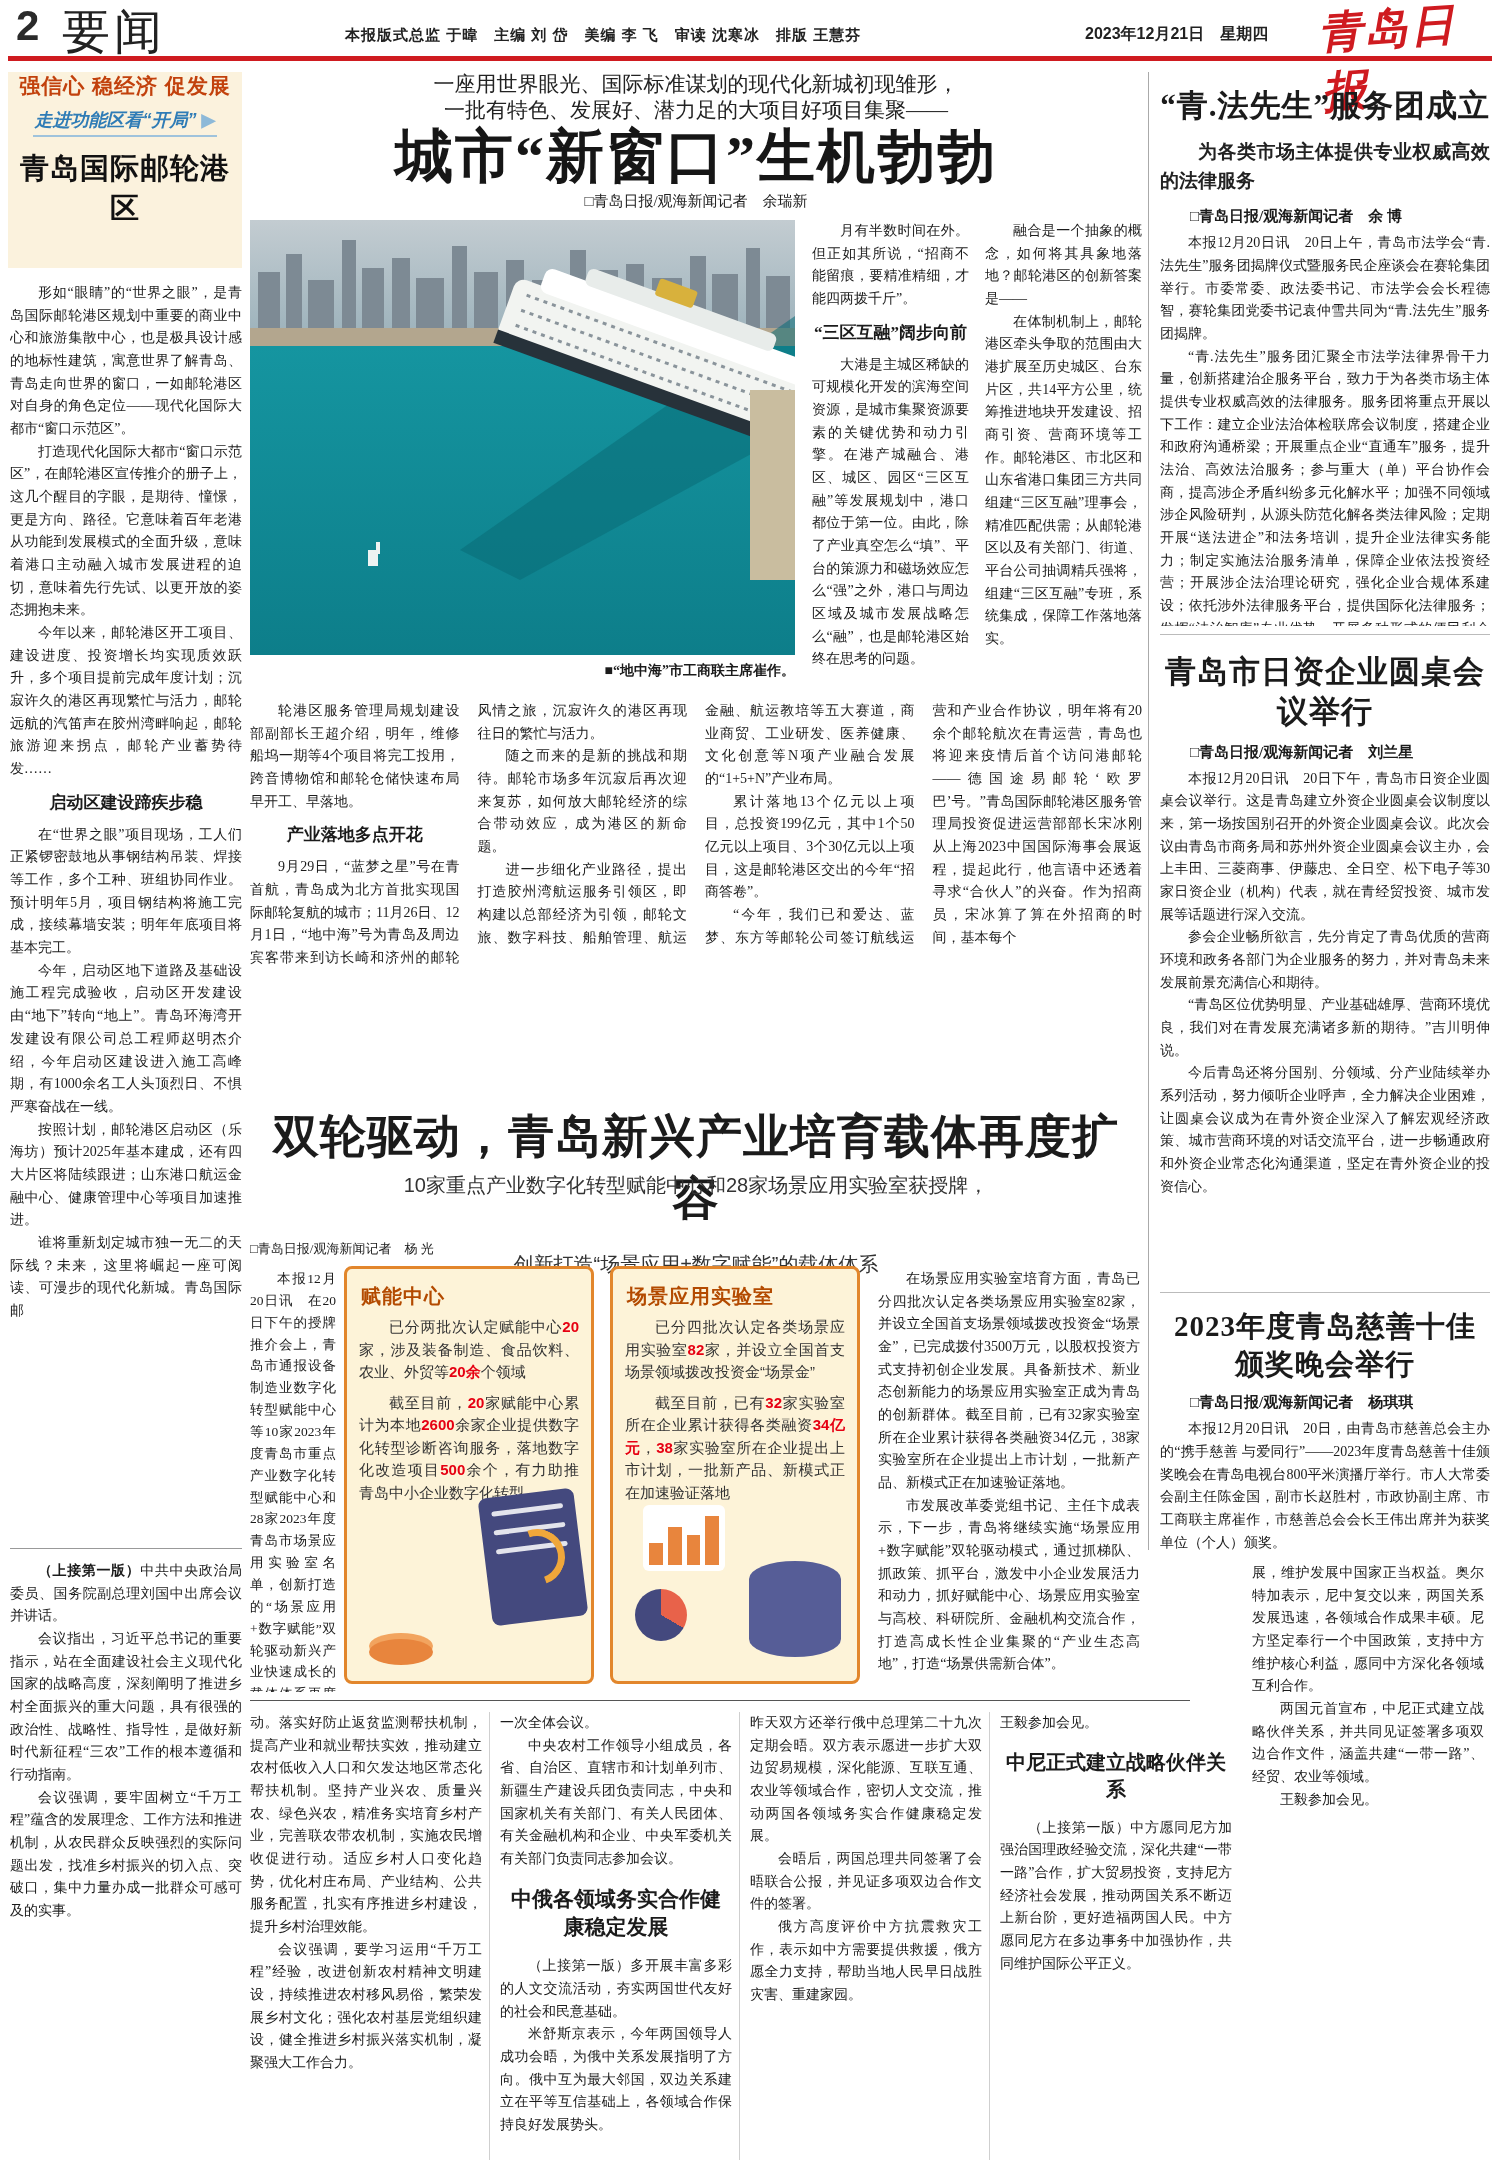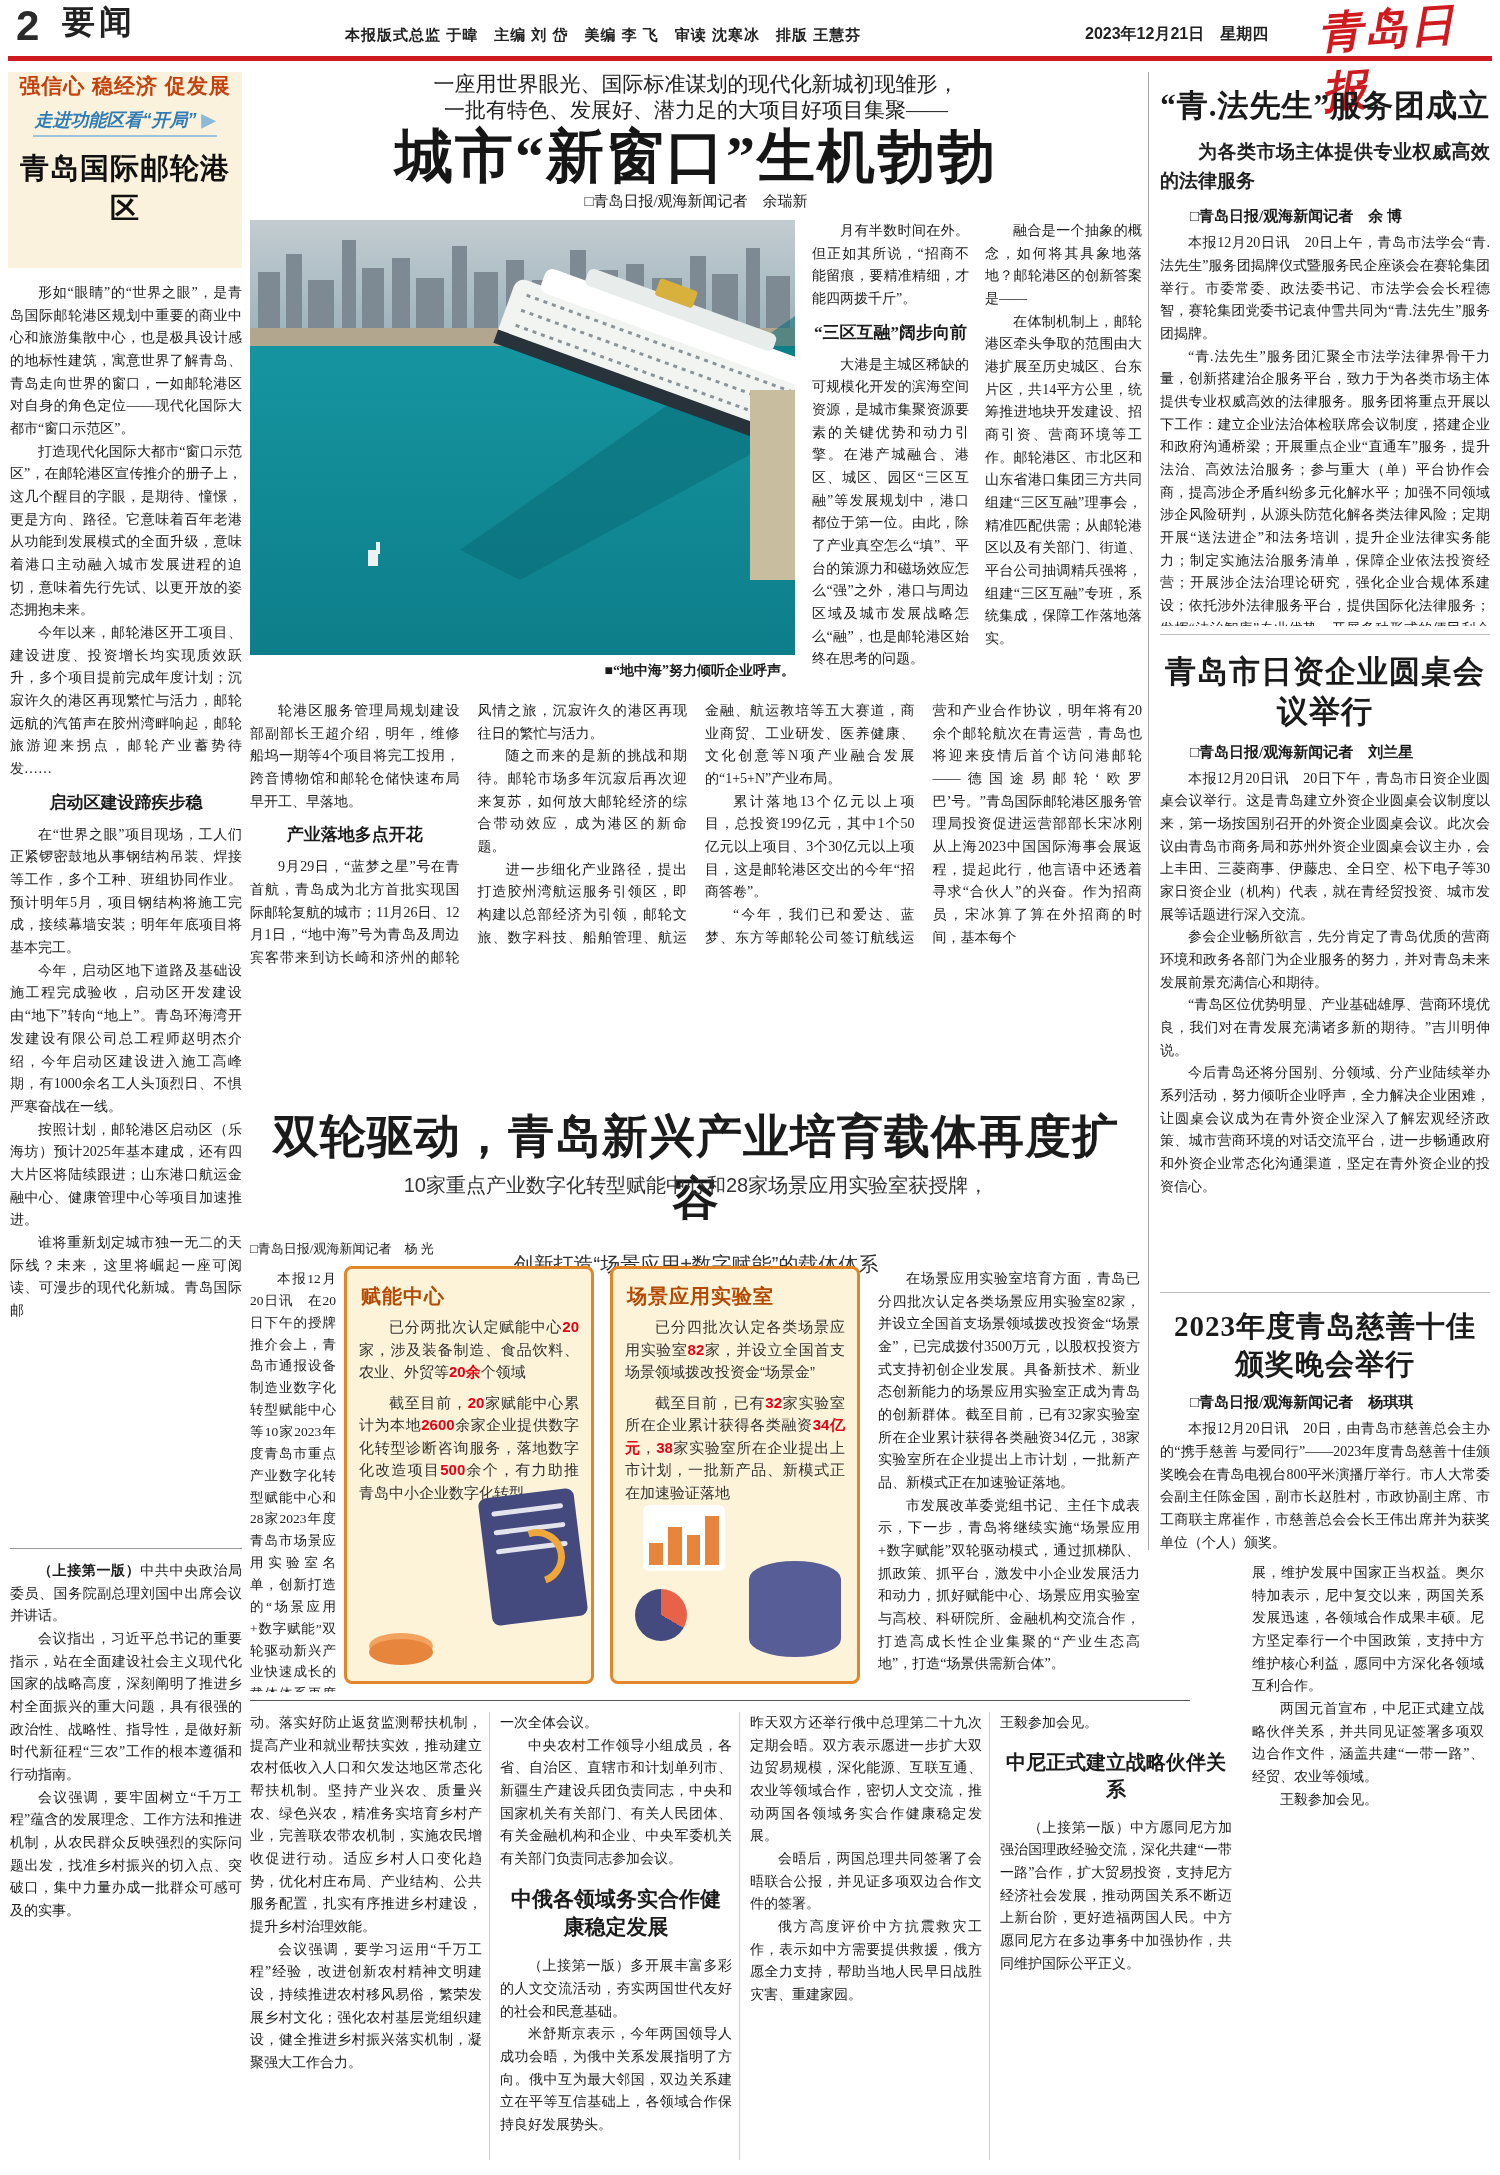"要闻" .secname { font-size: 33px -> 48px; font-weight: 700 -> 400 }
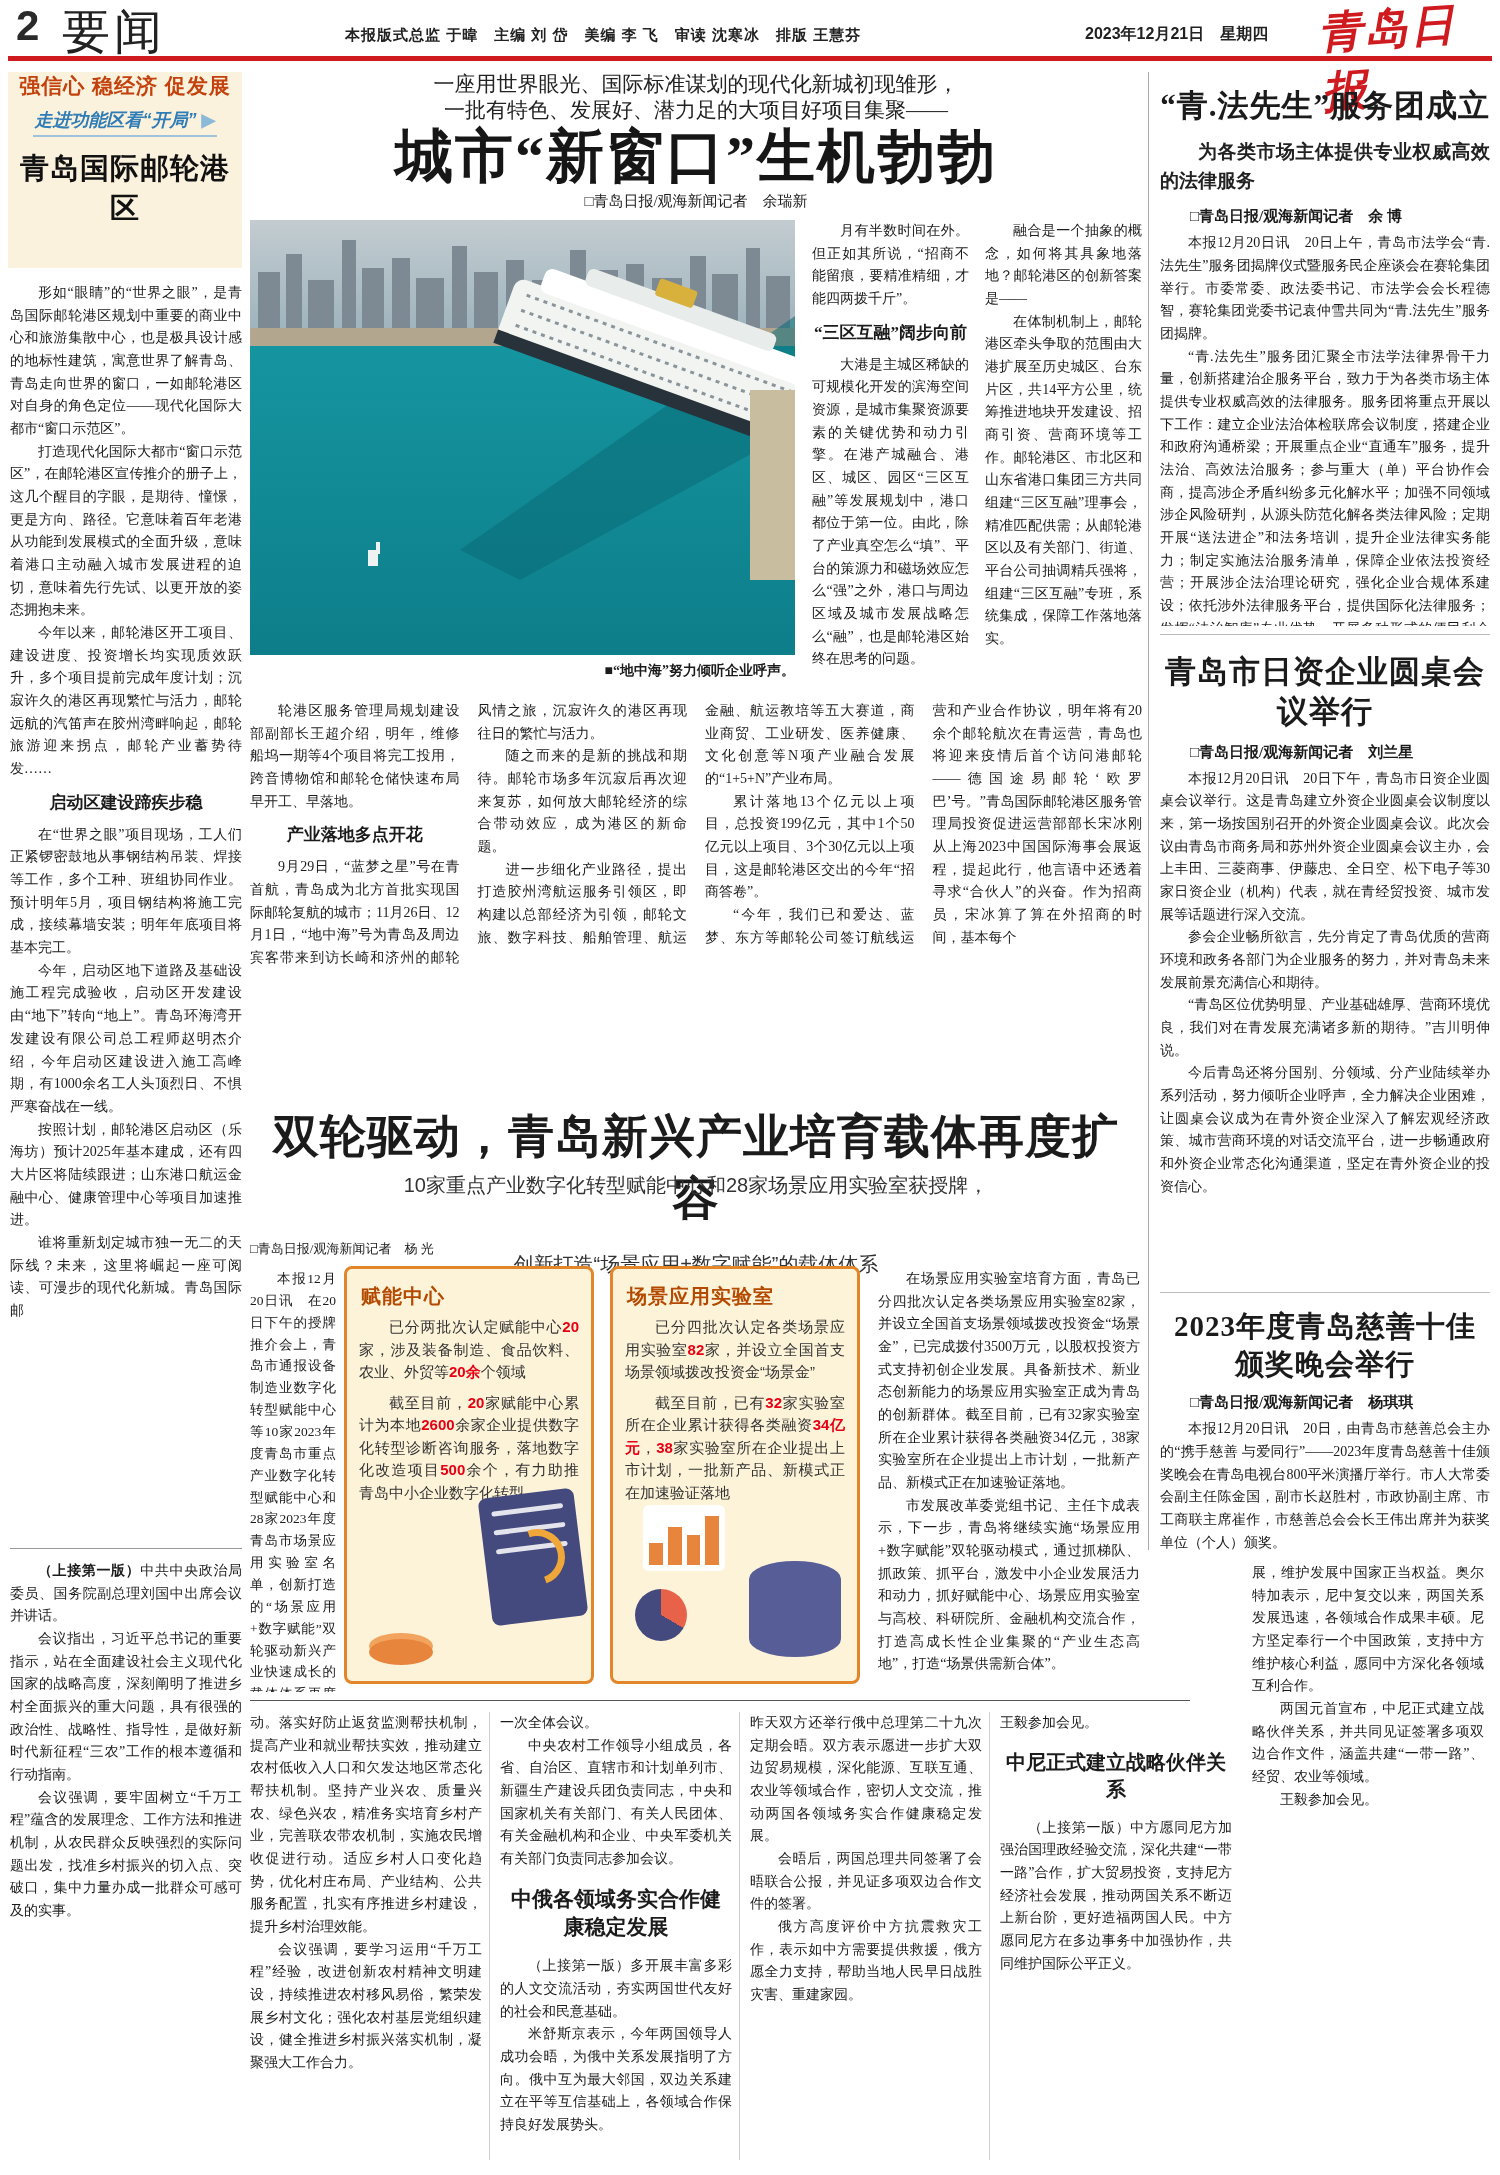"■“地中海”努力倾听企业呼声。" div.caption { text: 努力倾听企业呼声 -> 市工商联主席崔作 }
